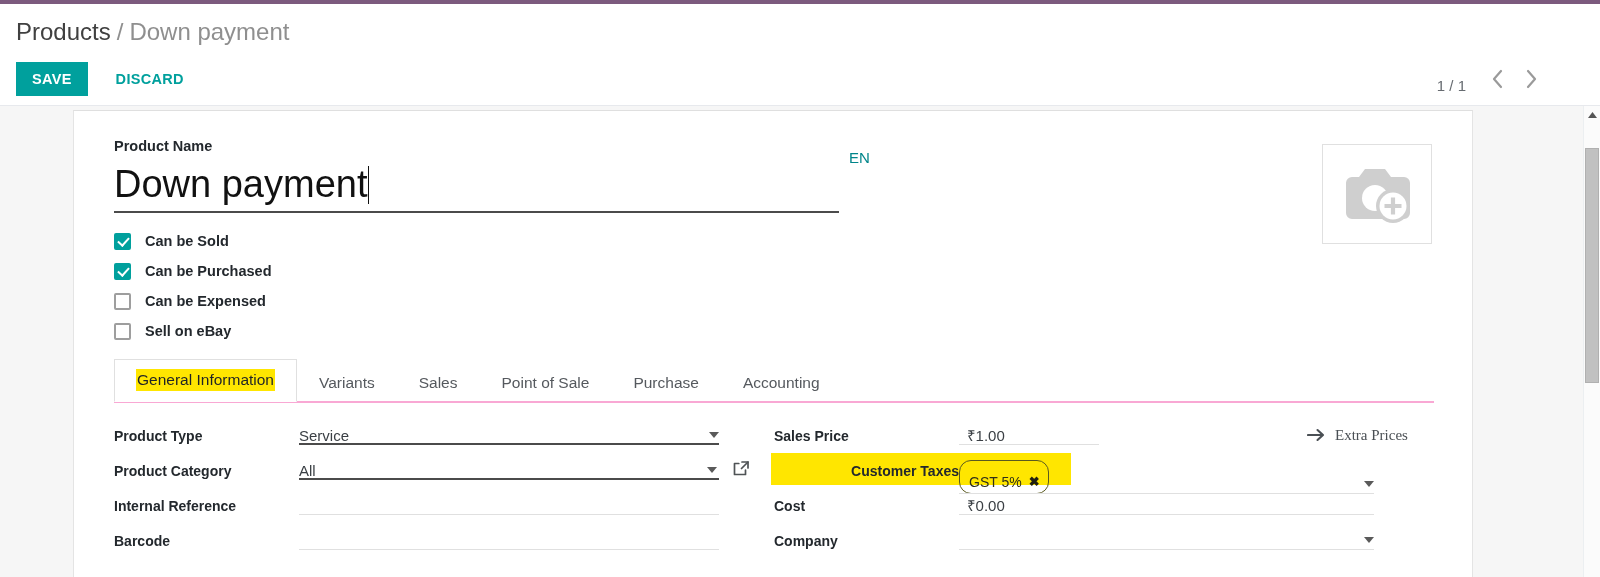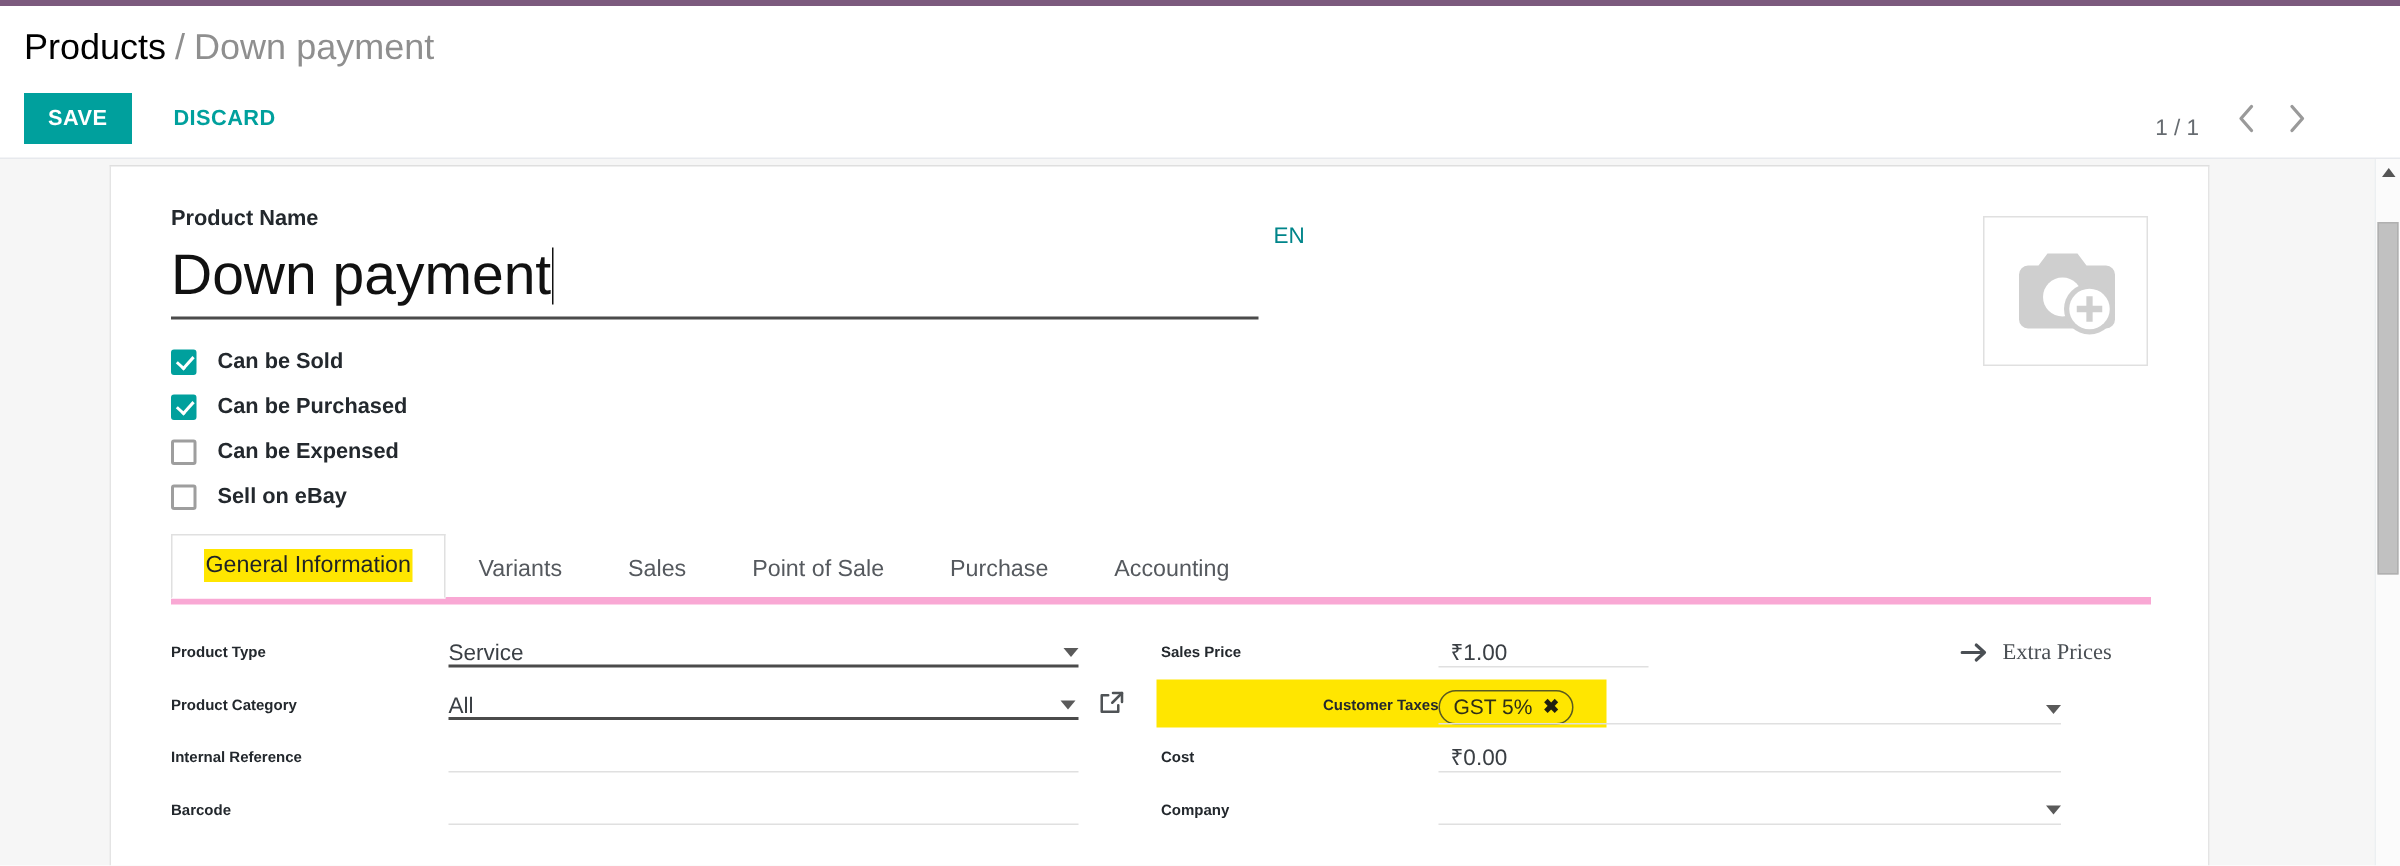"Products" .breadcrumb .crumb-link { color: #000000 -> #404040 }
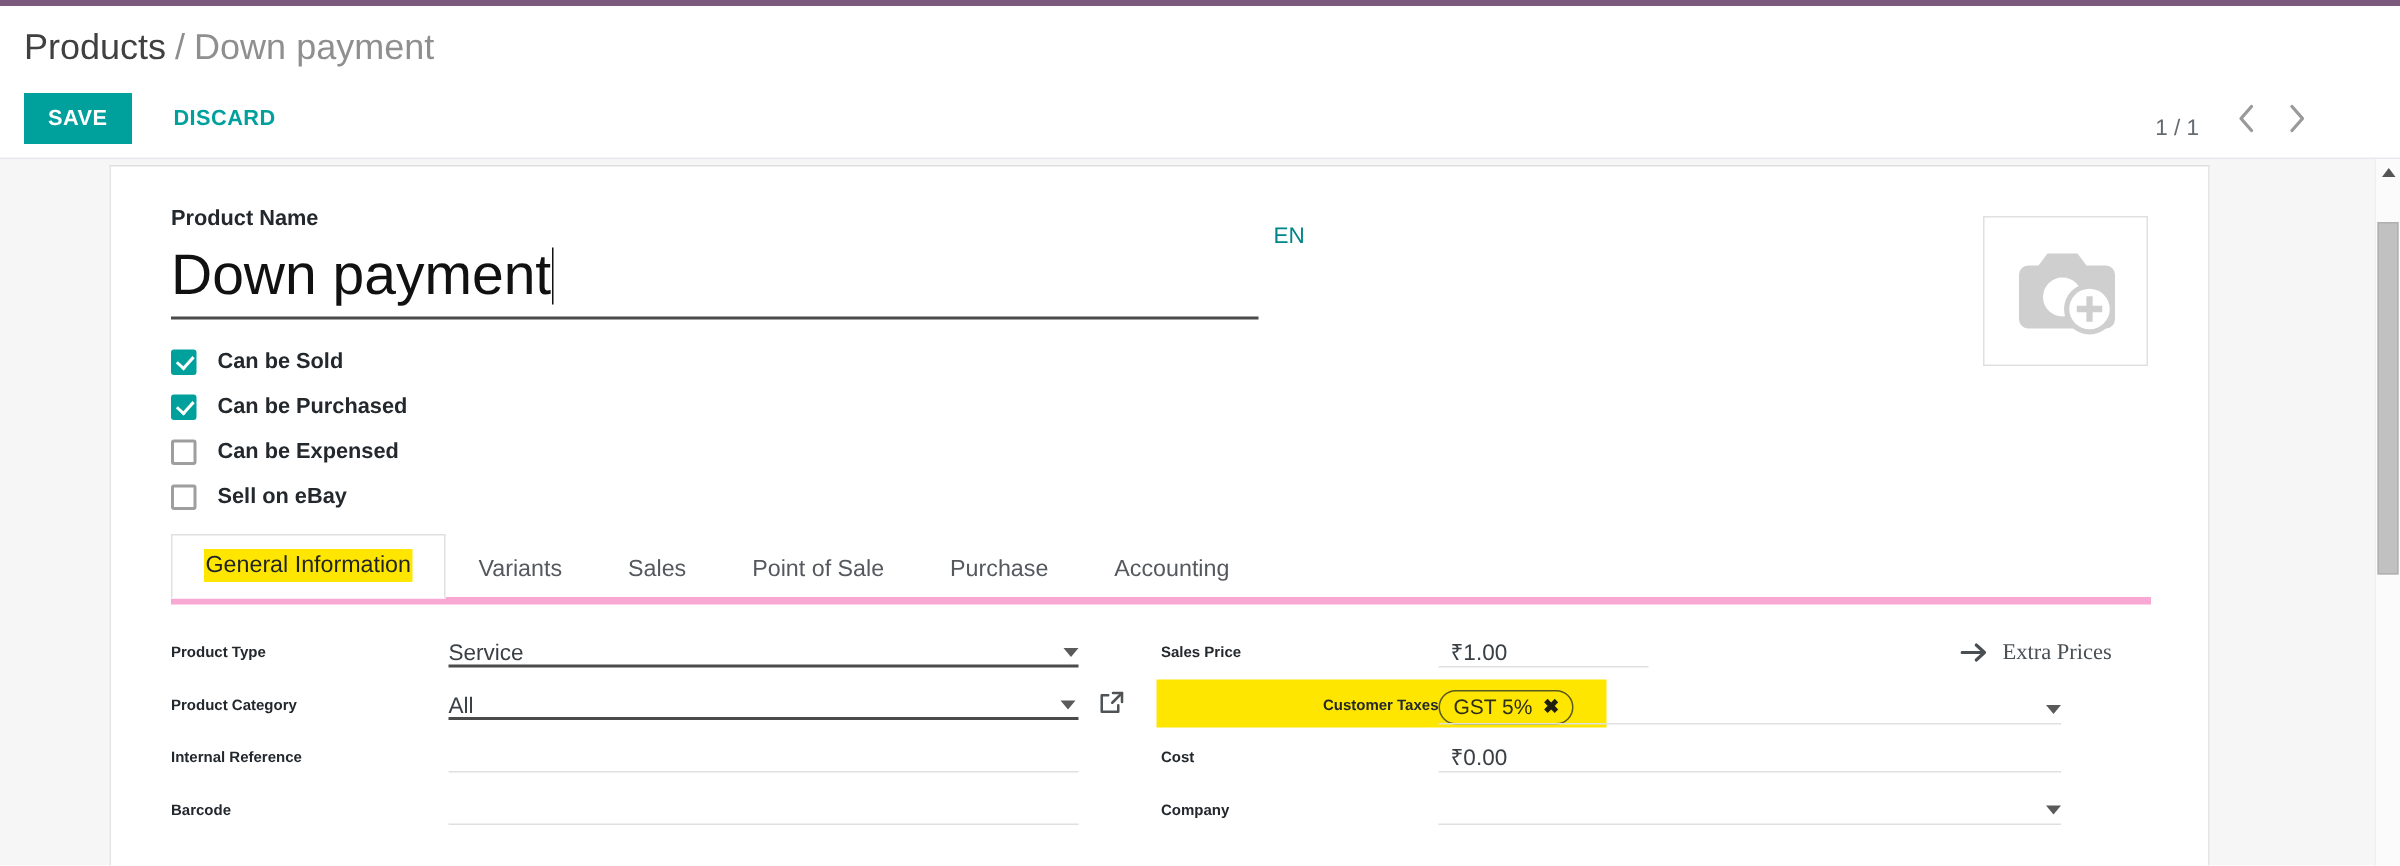"General Information" .tabs { border-bottom: 5px solid #f9a8d4 -> 2px solid #f9a8d4 }
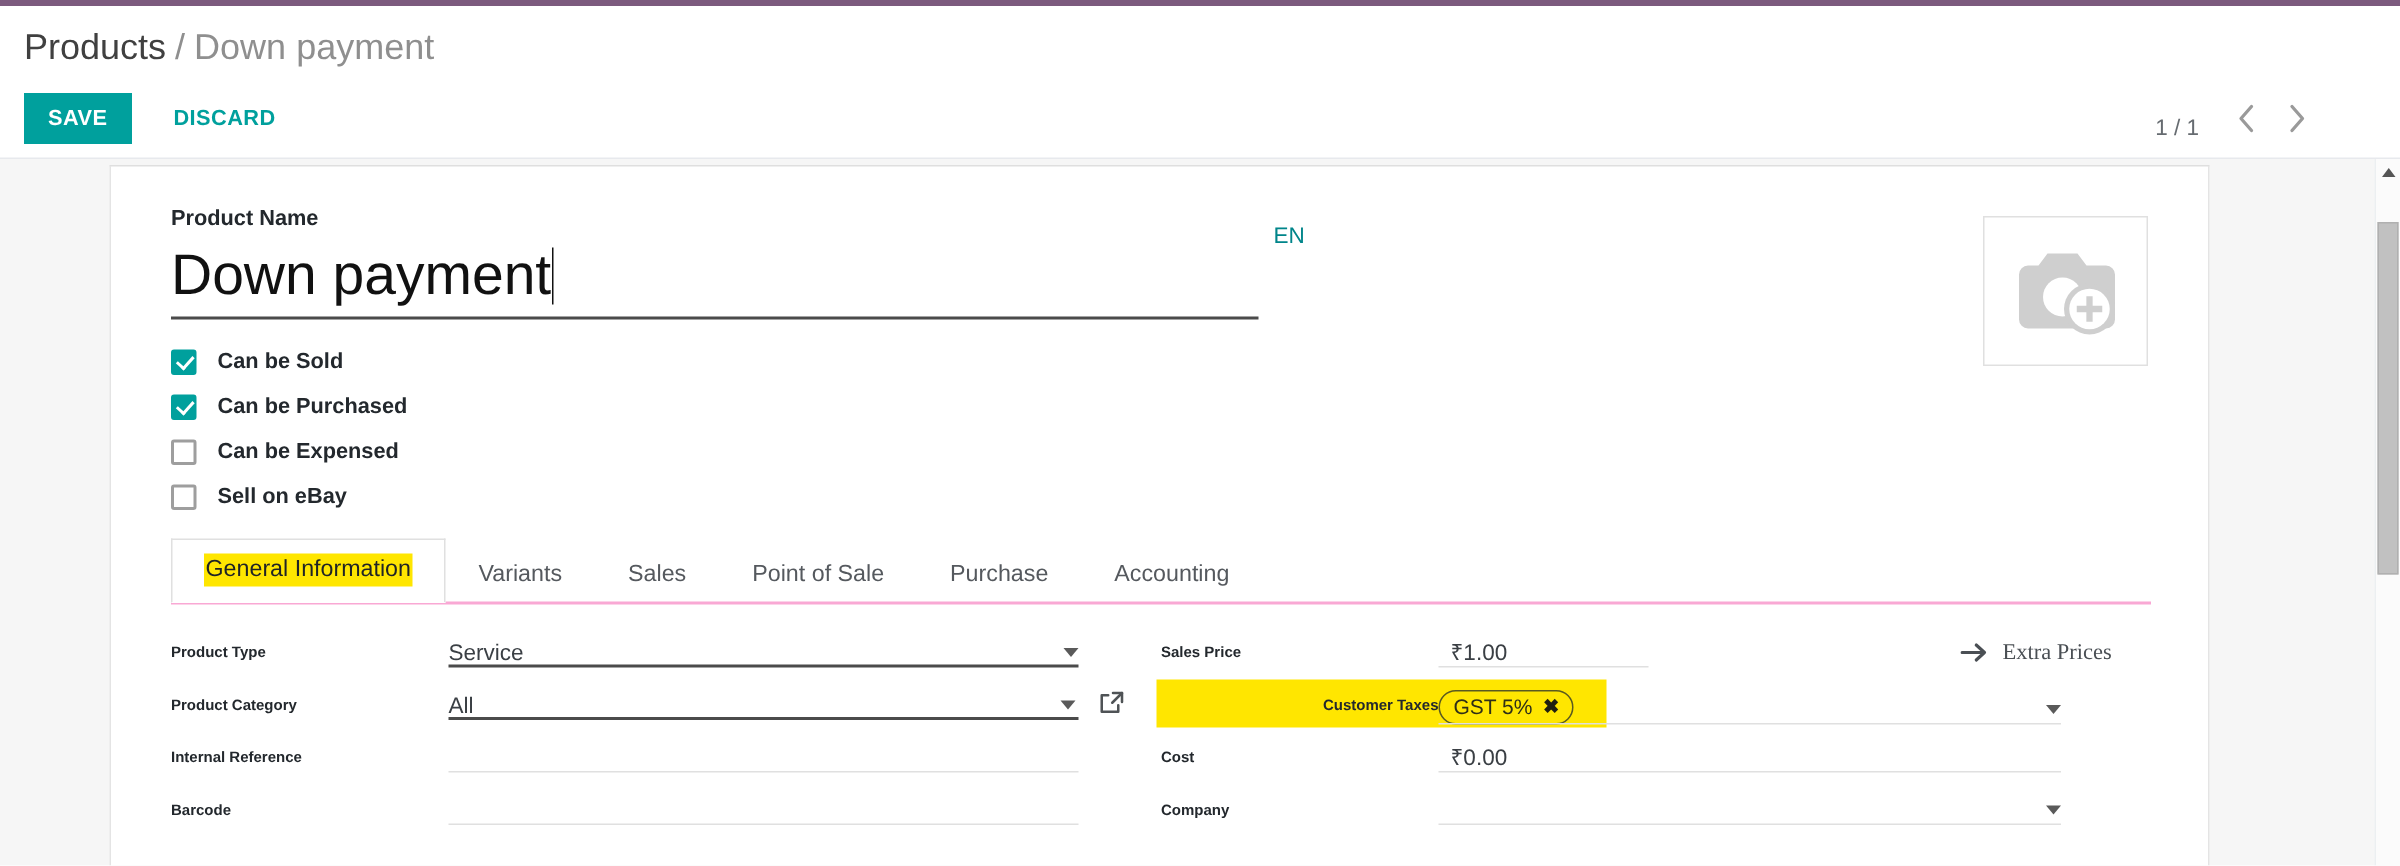"Product Type" .flabel { font-size: 10px -> 14px }
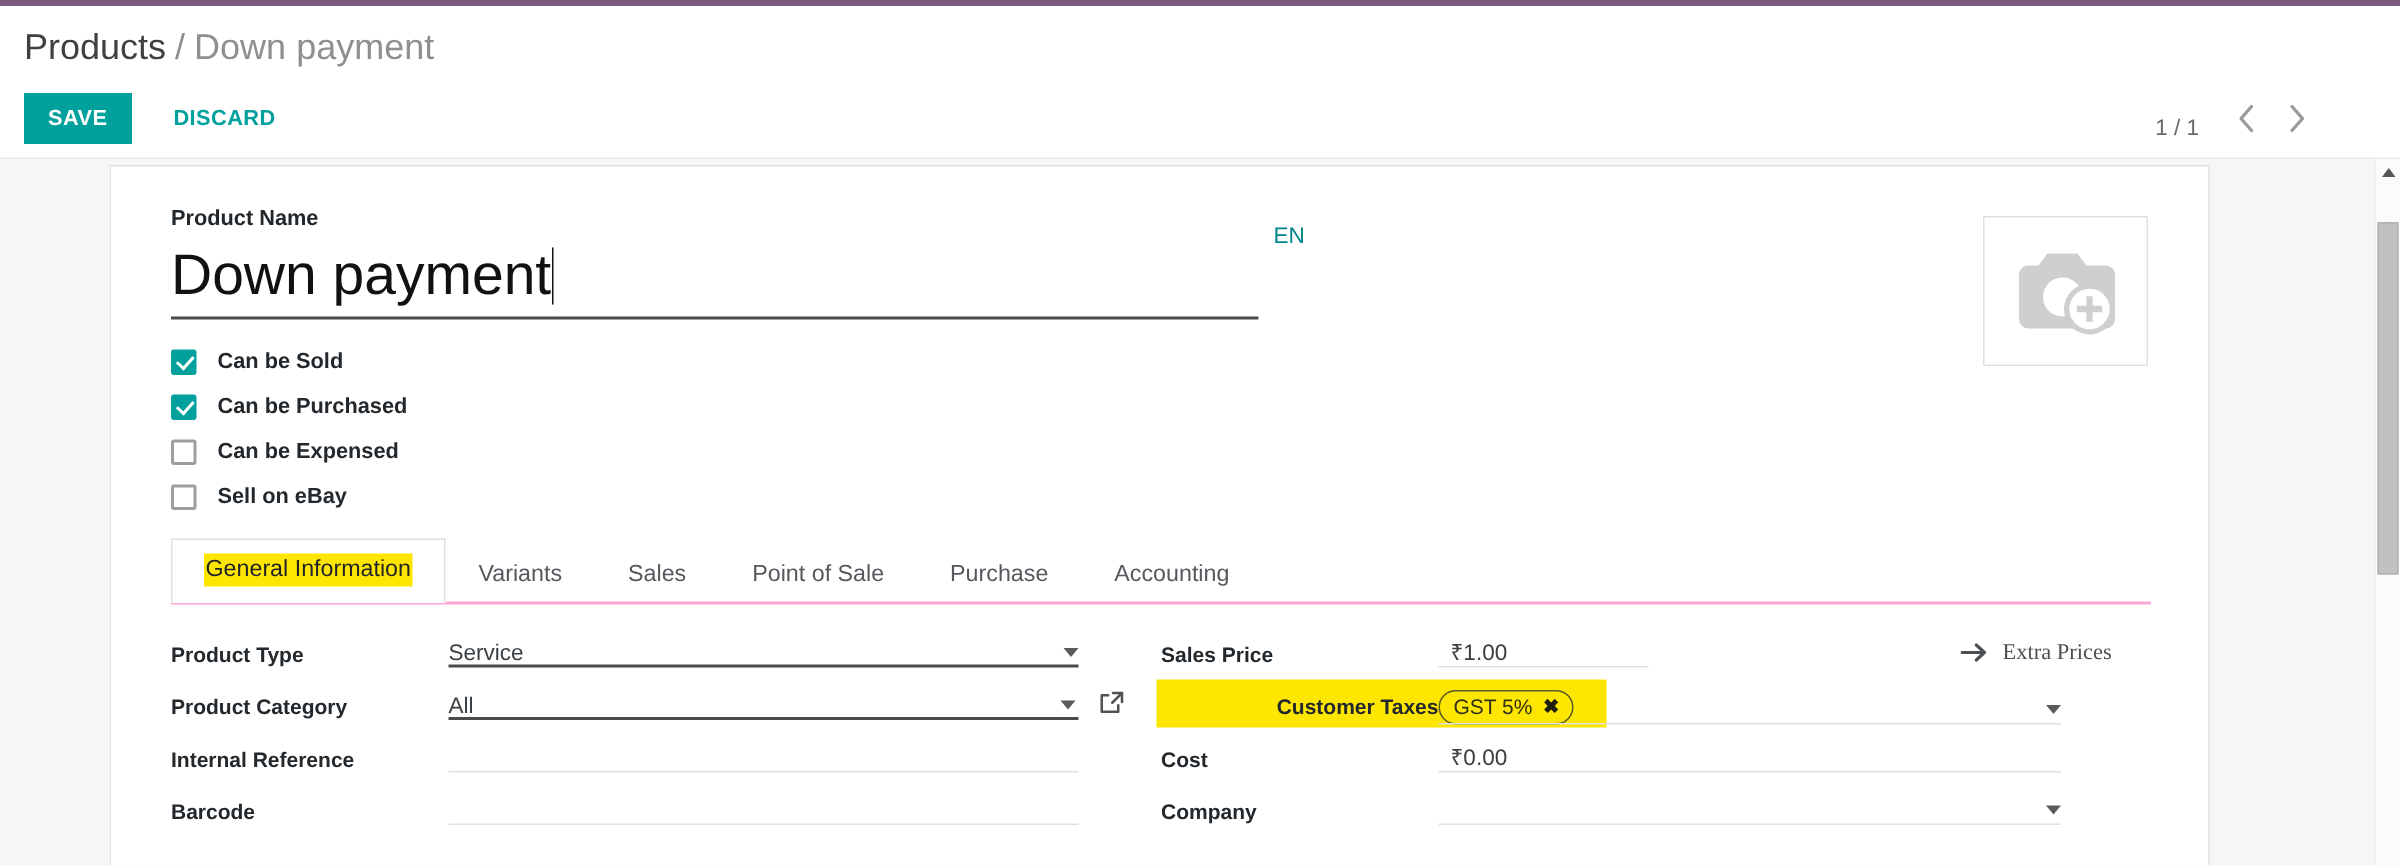"GST 5%" .tag { padding: 1px 8px 2px 9px -> 12px 8px 2px 9px }
